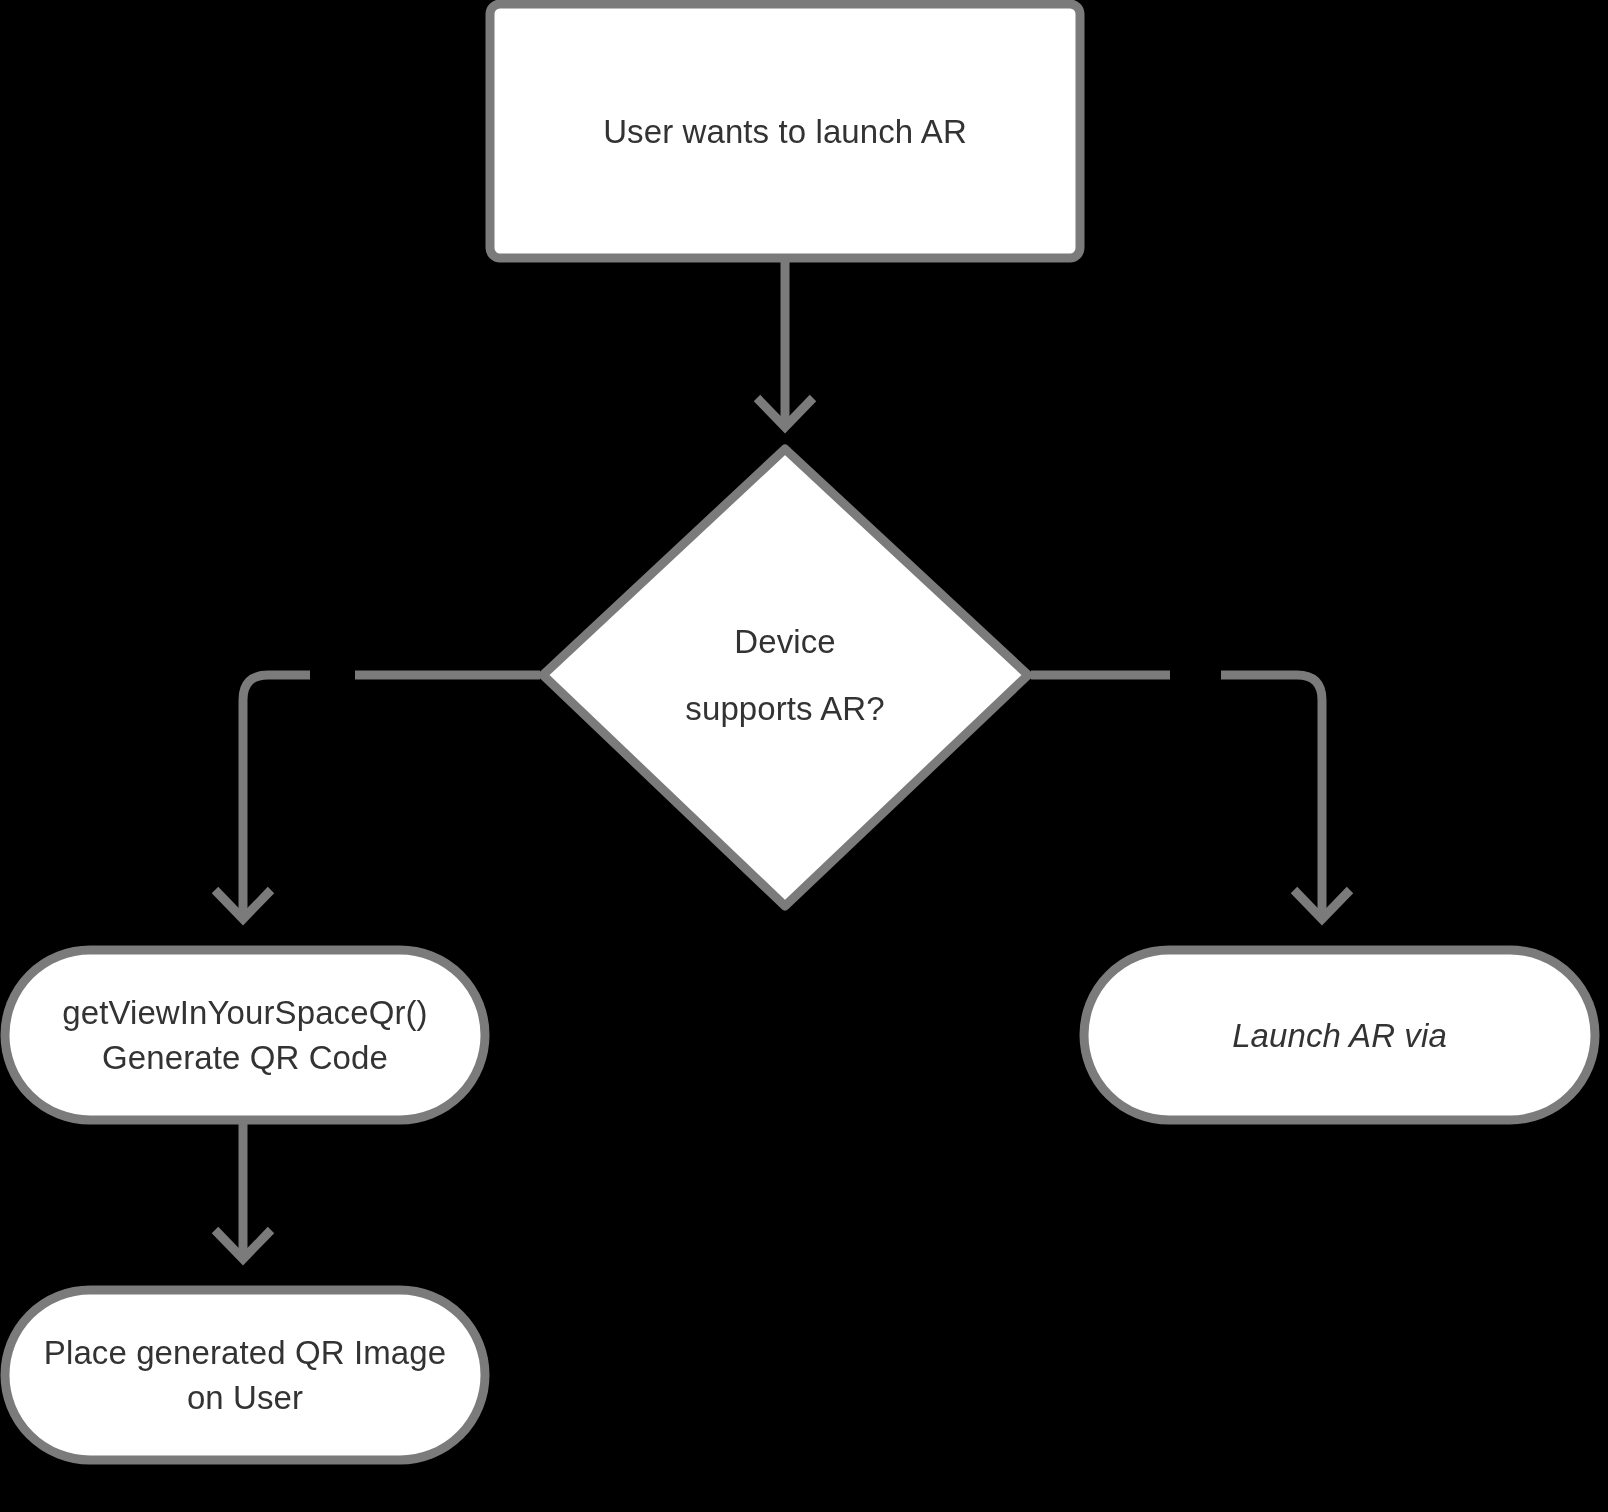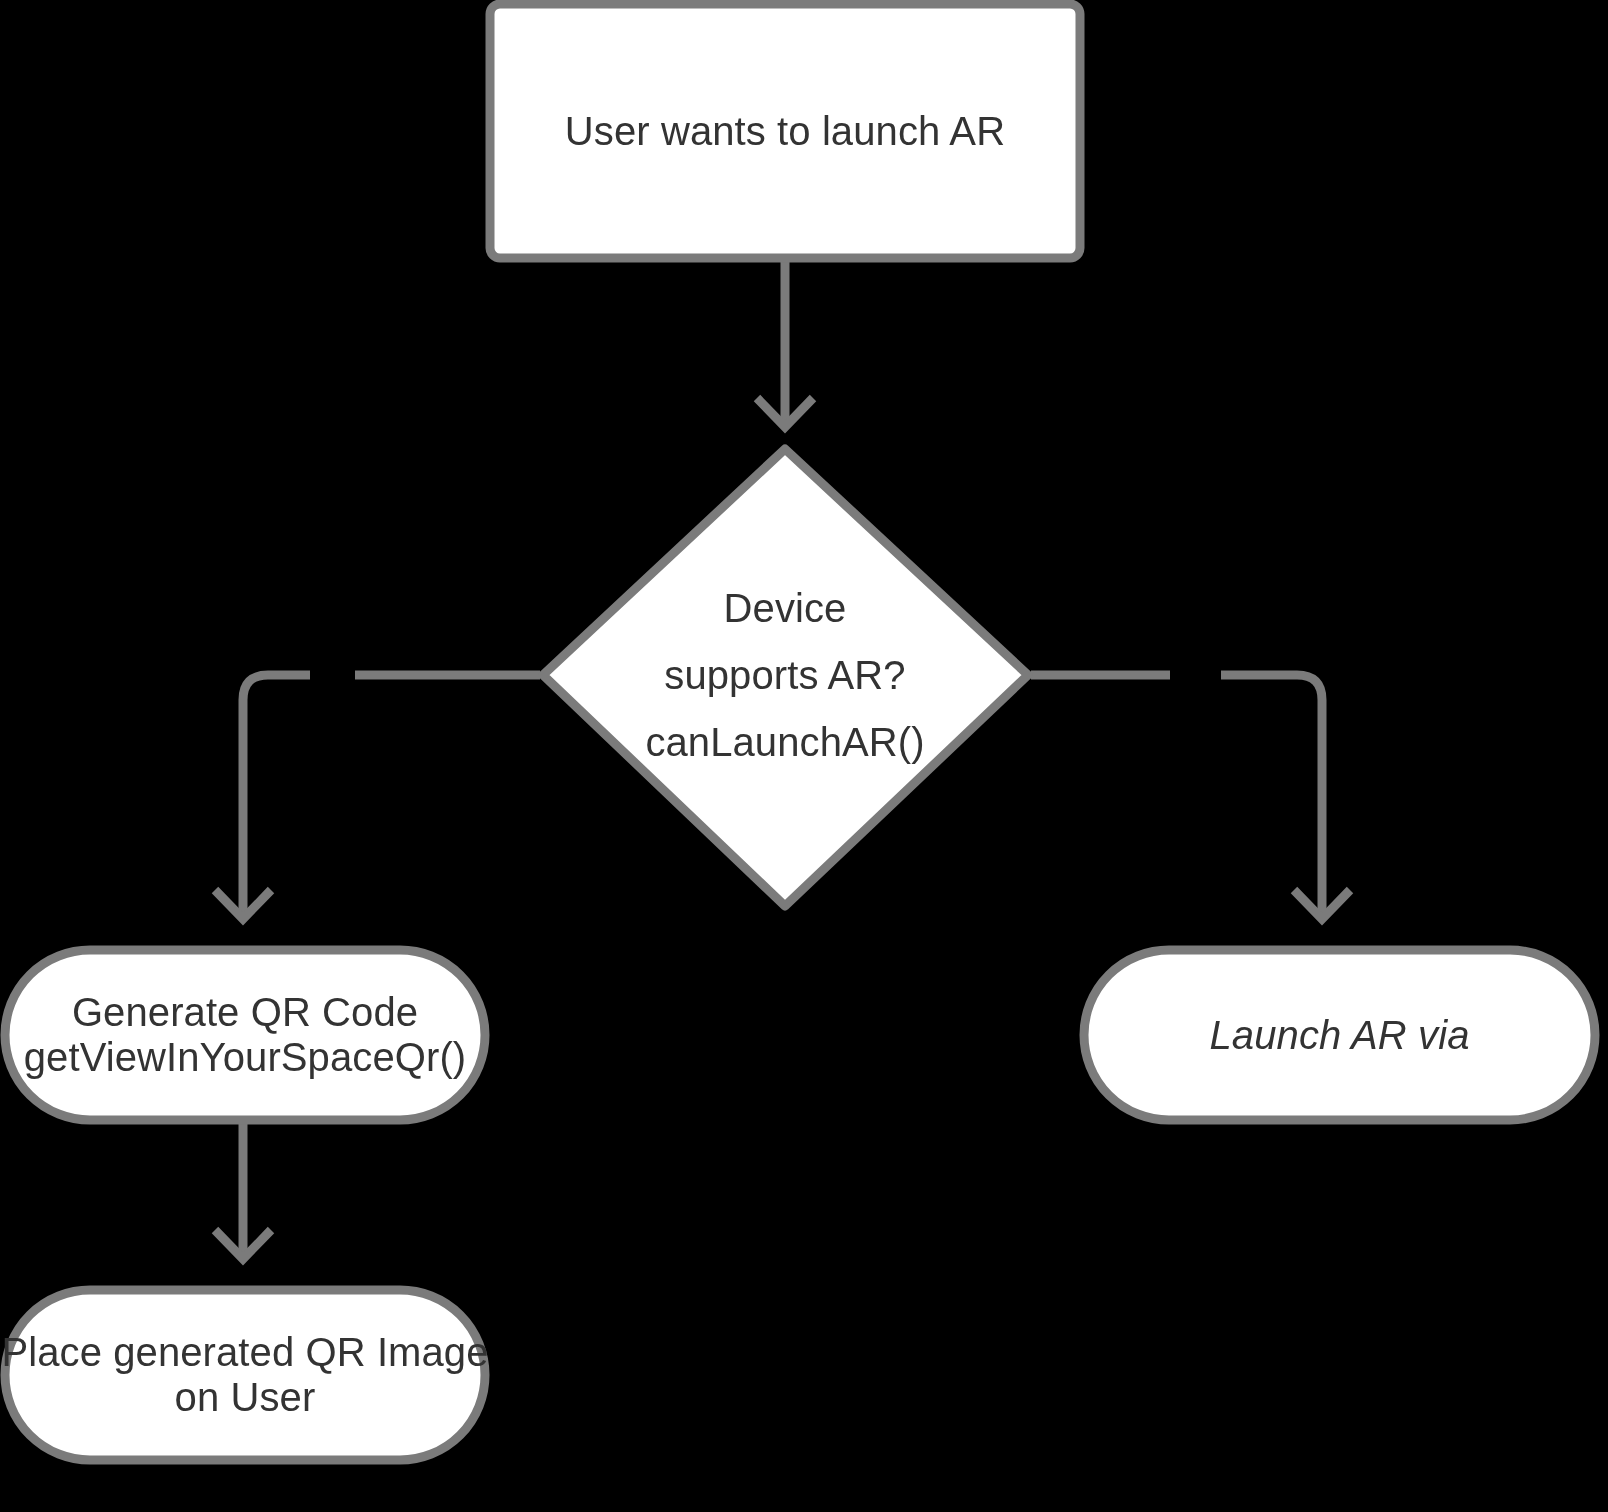"User wants to launch AR" .node-label { font-size: 40px -> 33px }
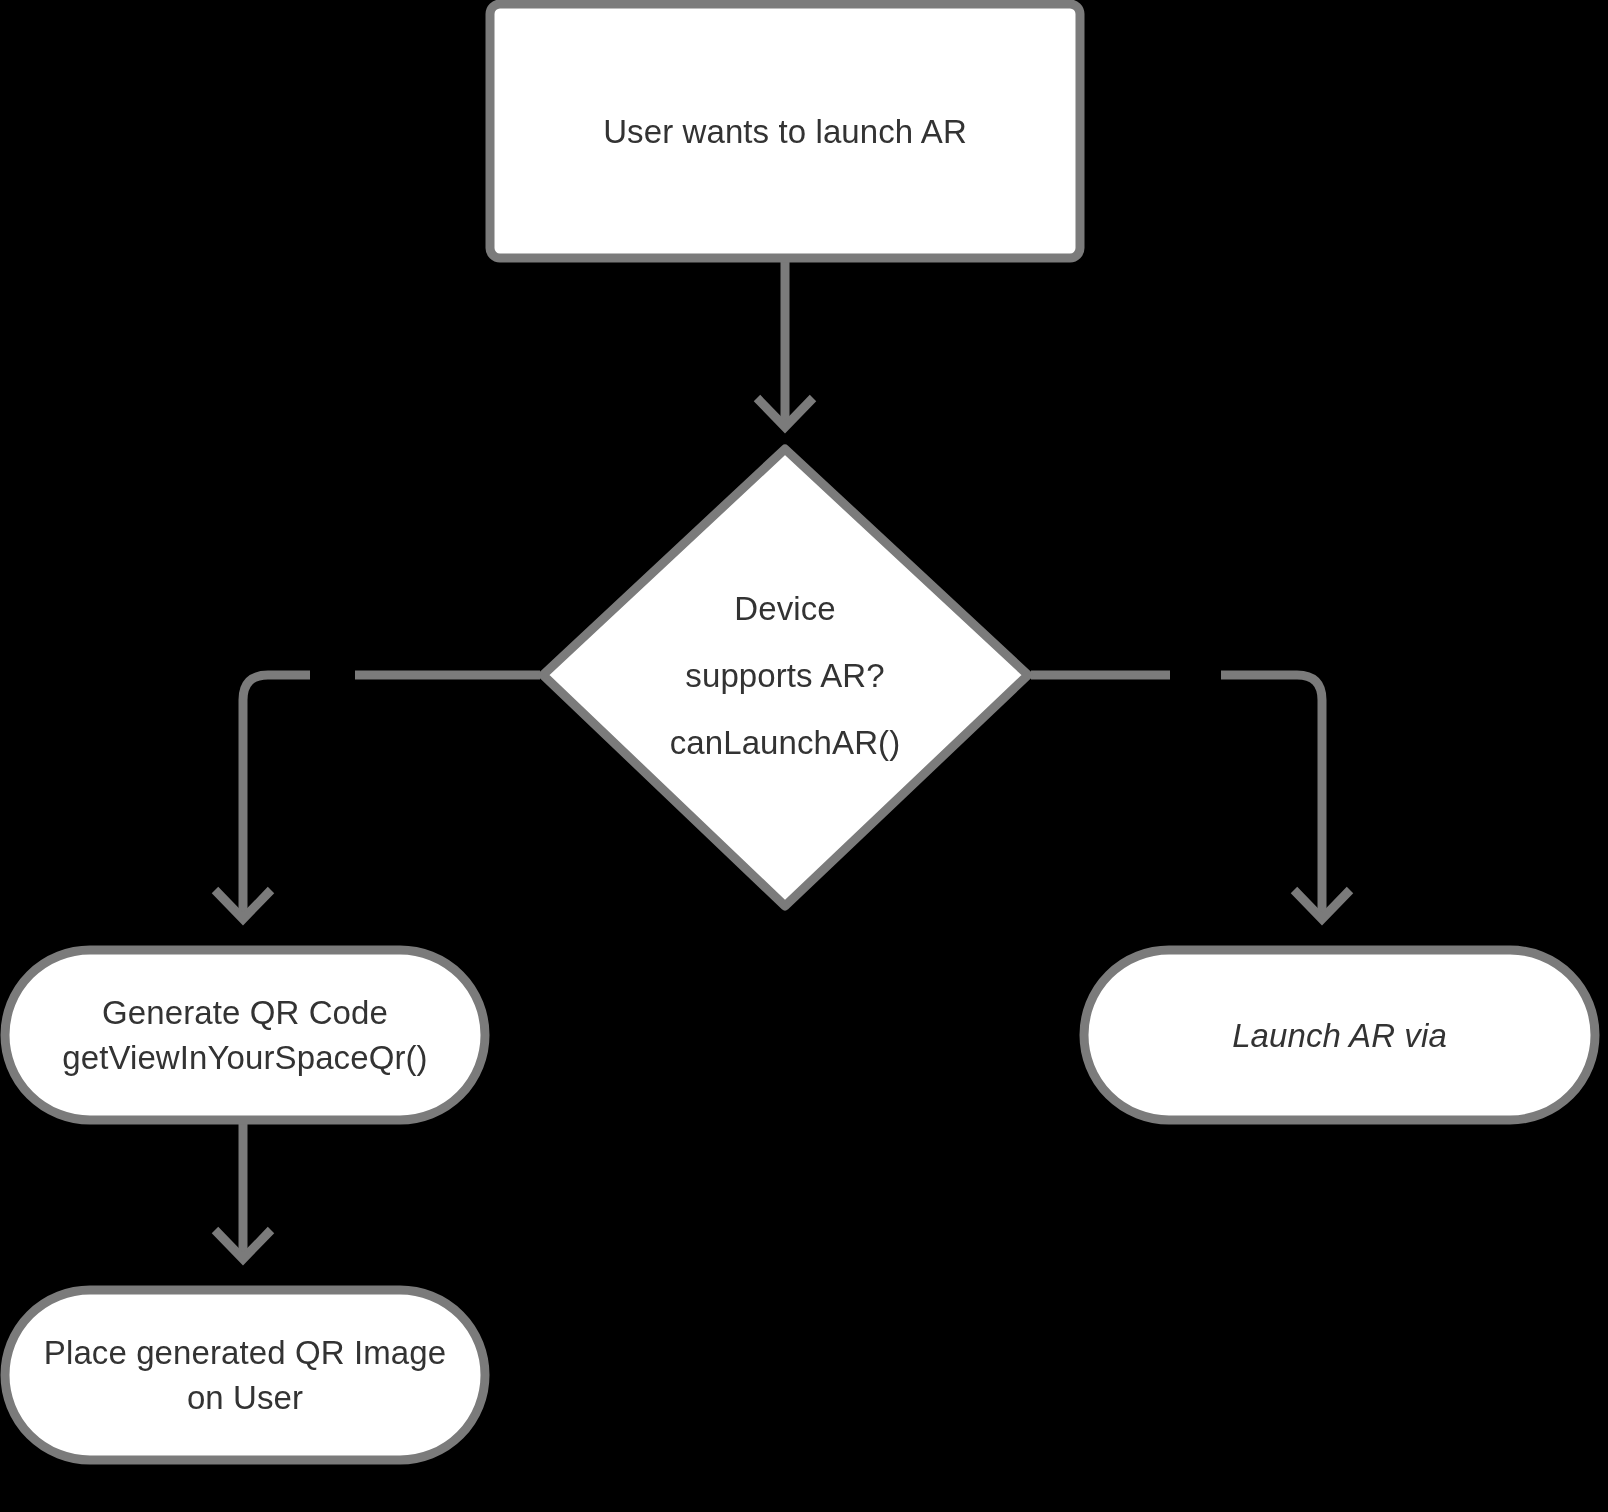"canLaunchAR()" span { html: <span>canLaunchAR()</span> -> none }
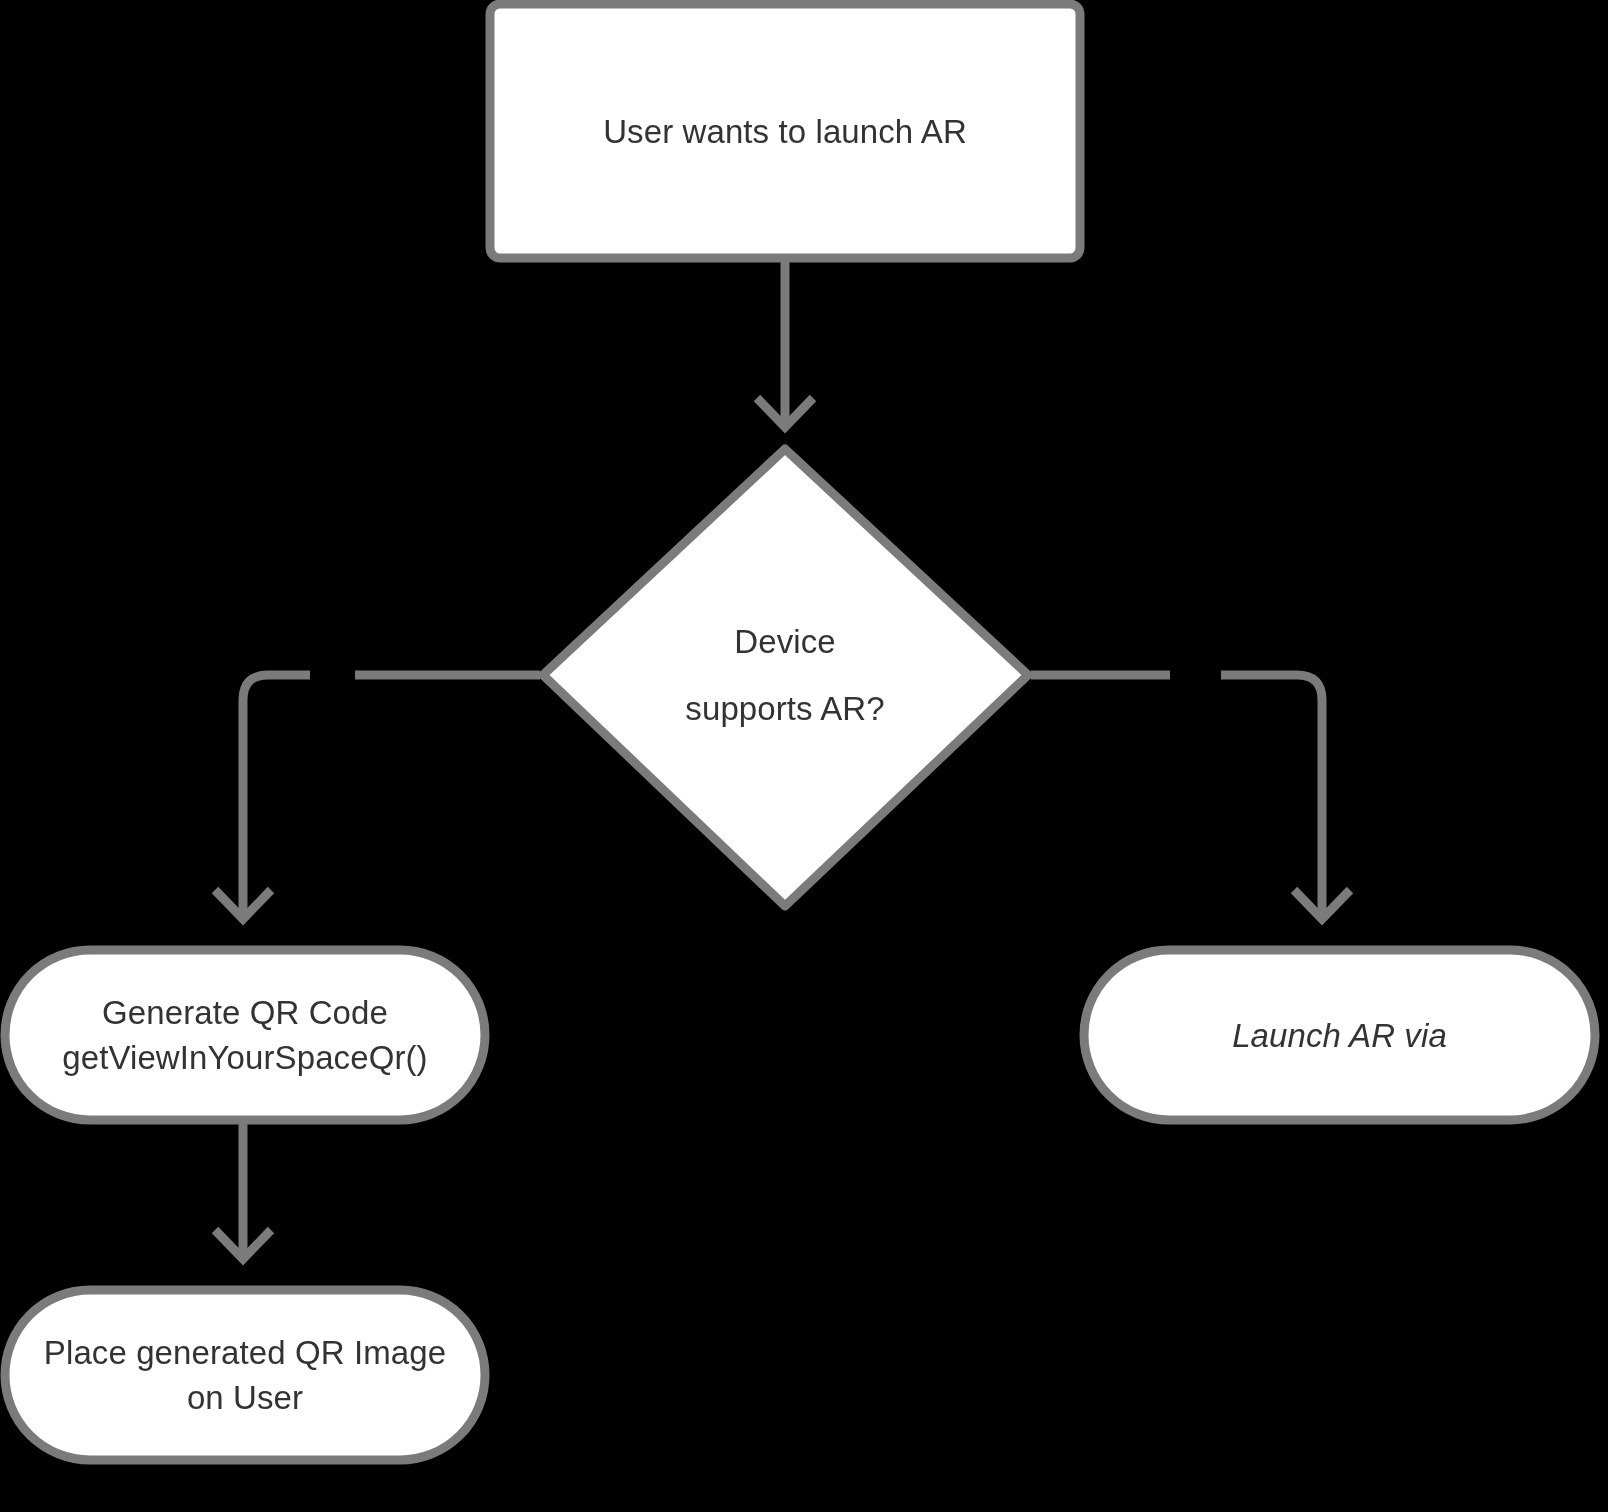"Generate QR Code" span { order: before "getViewInYourSpaceQr()" -> after "getViewInYourSpaceQr()" }
